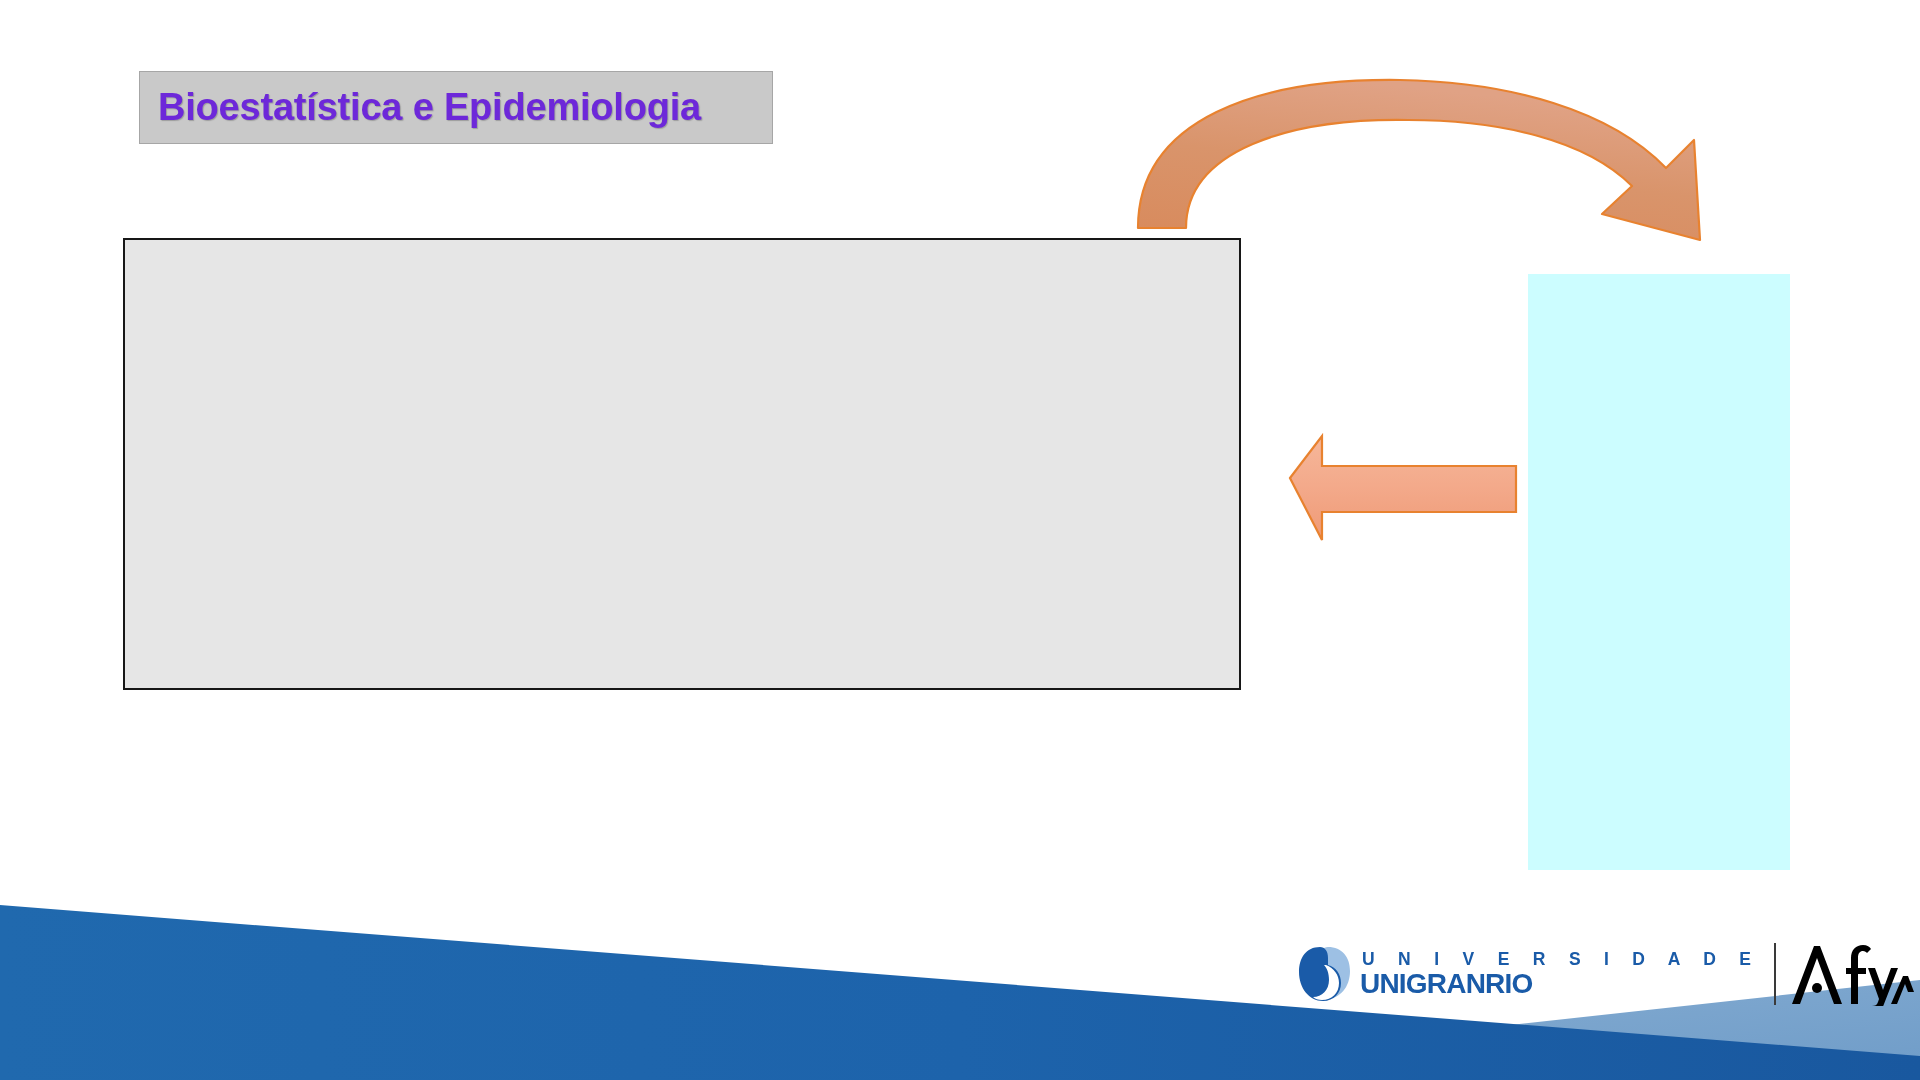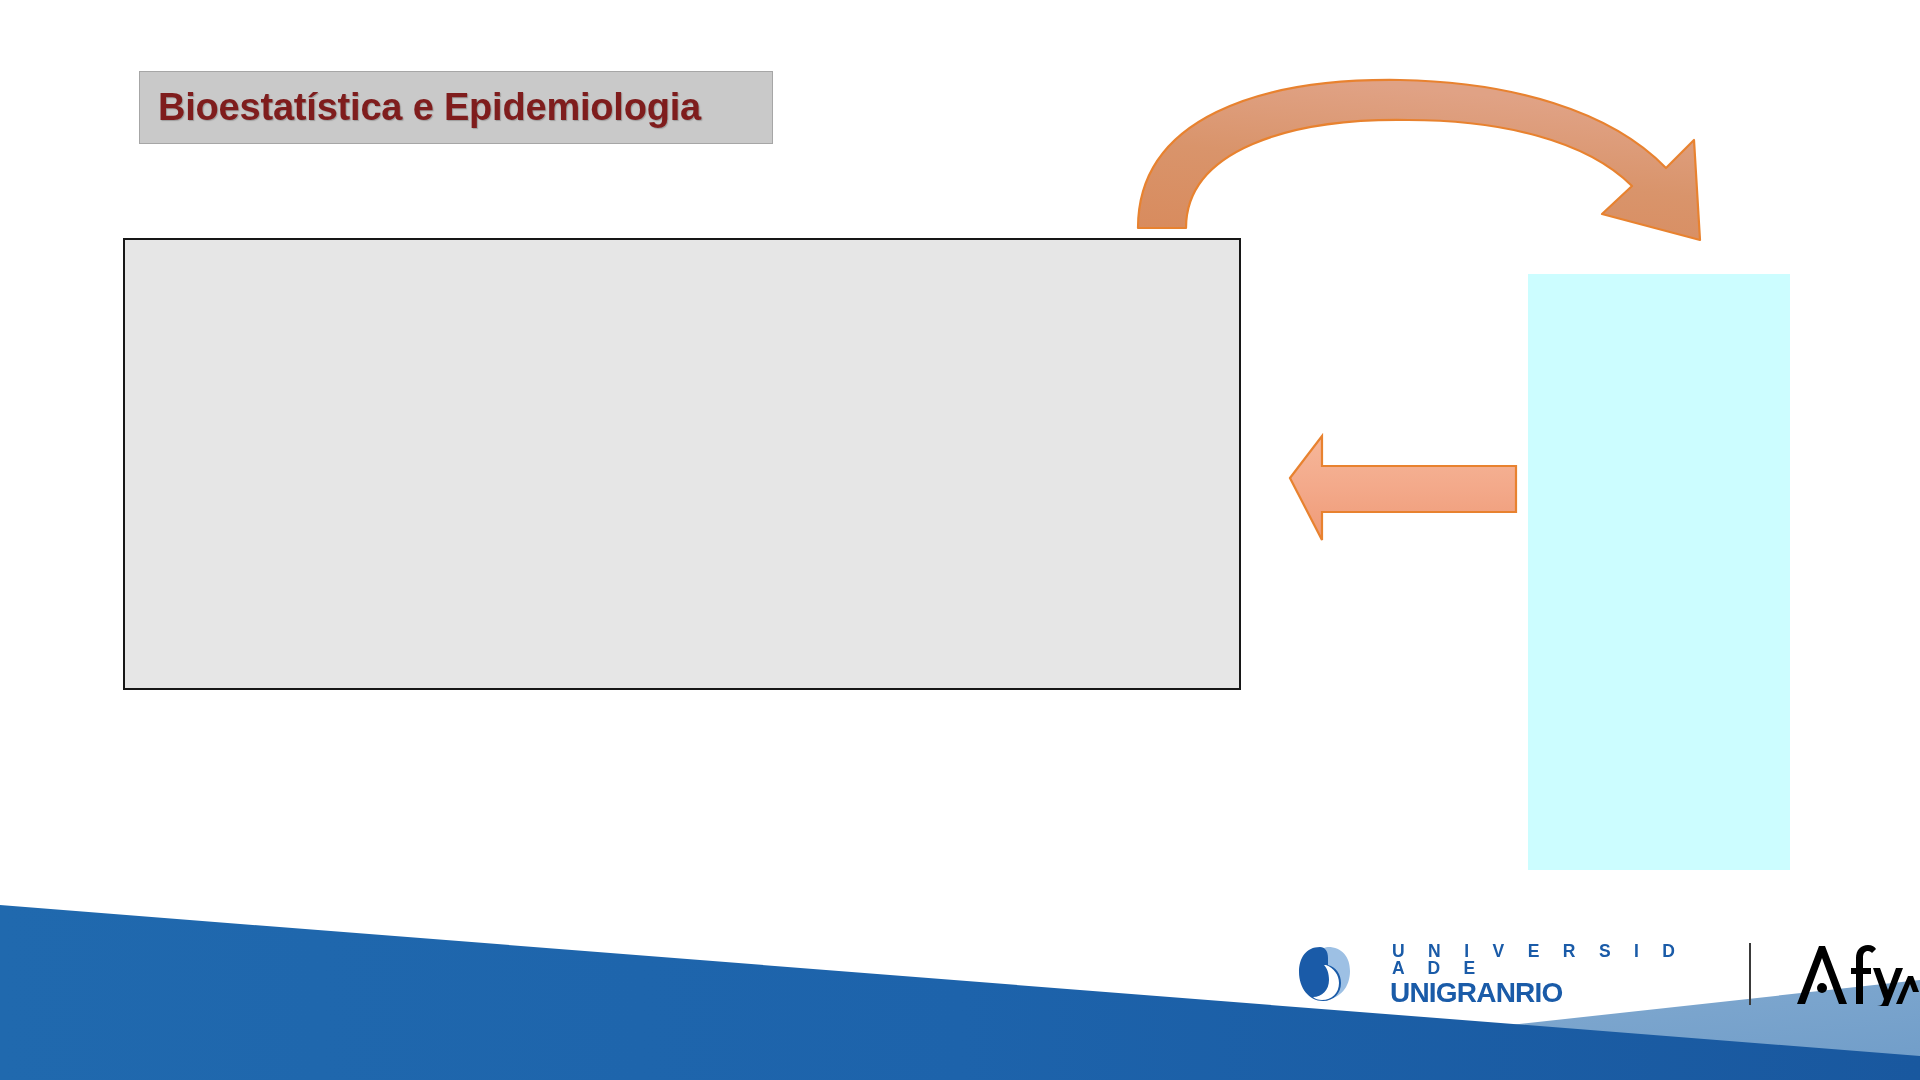"Bioestatística e Epidemiologia" #title-text { color: #7f1d1d -> #6d28d9 }
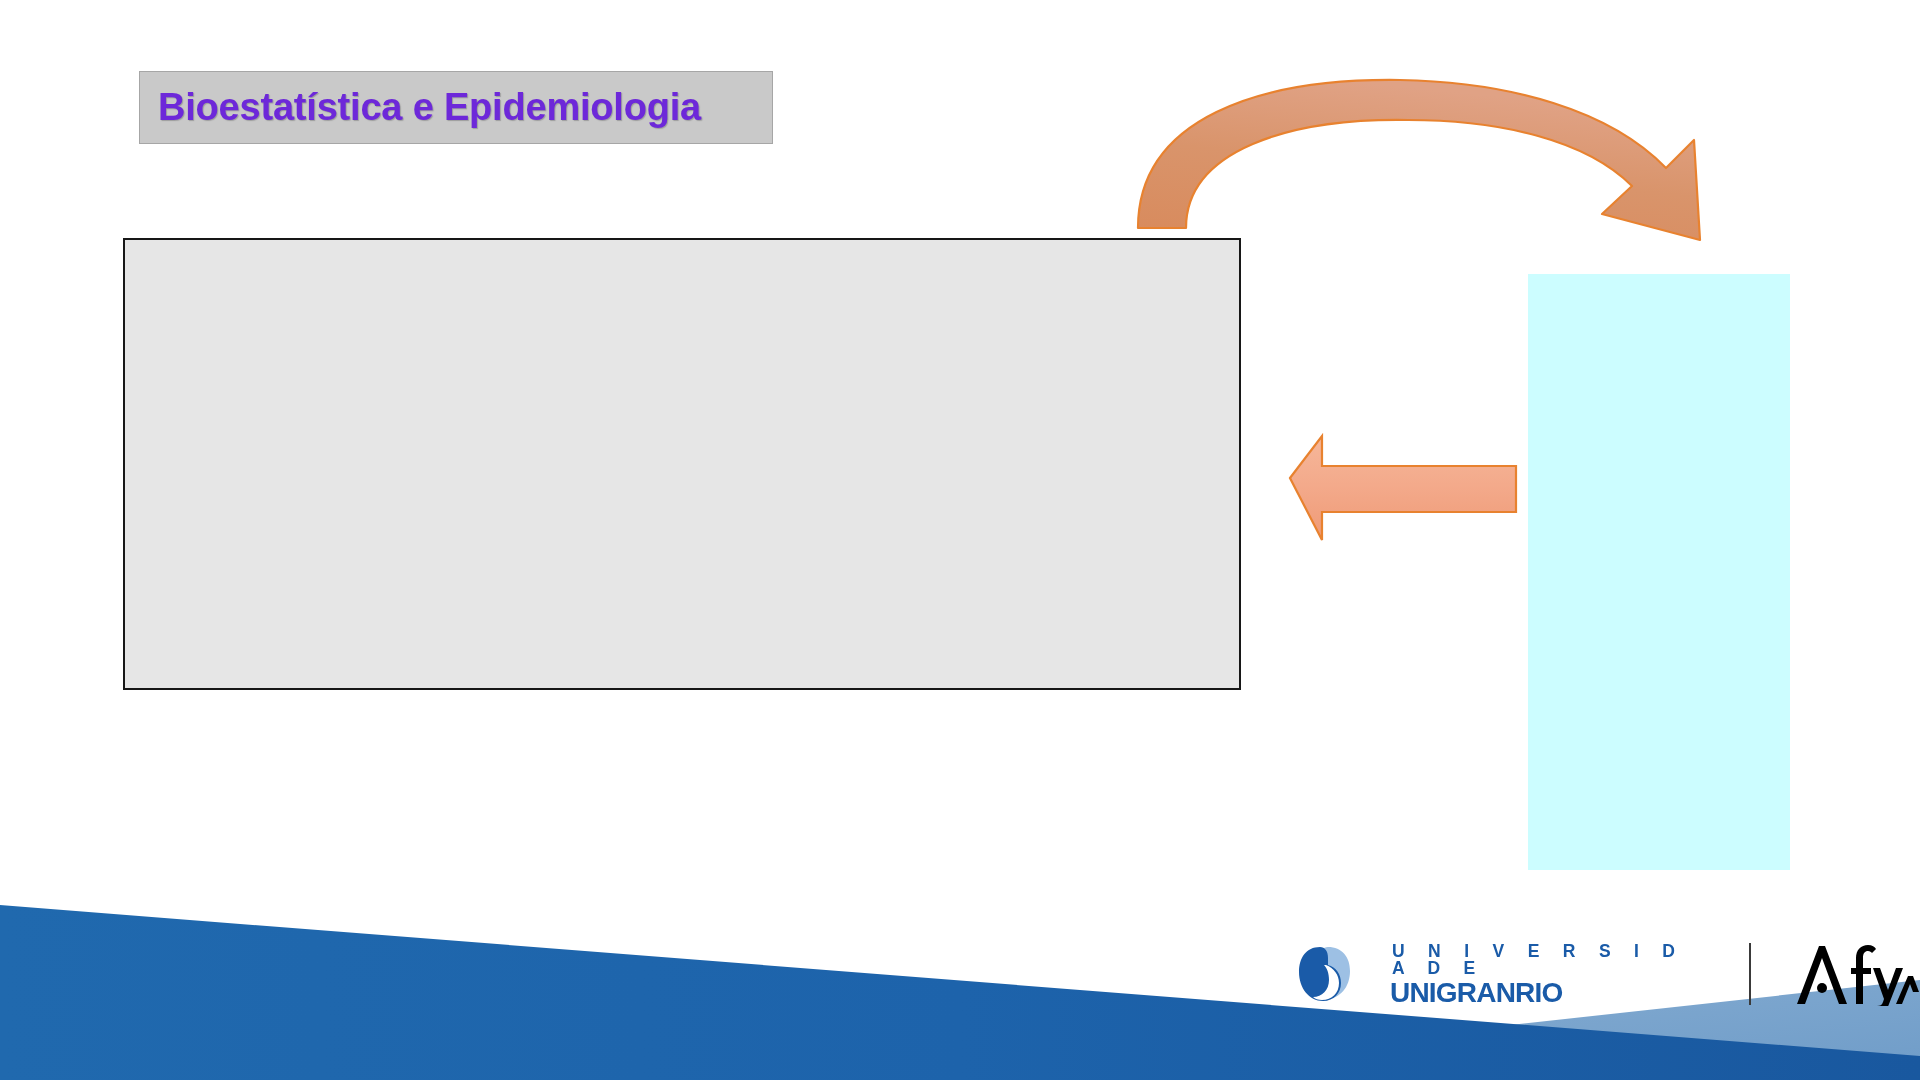"U N I V E" #logo-lockup { gap: 30px -> none }
